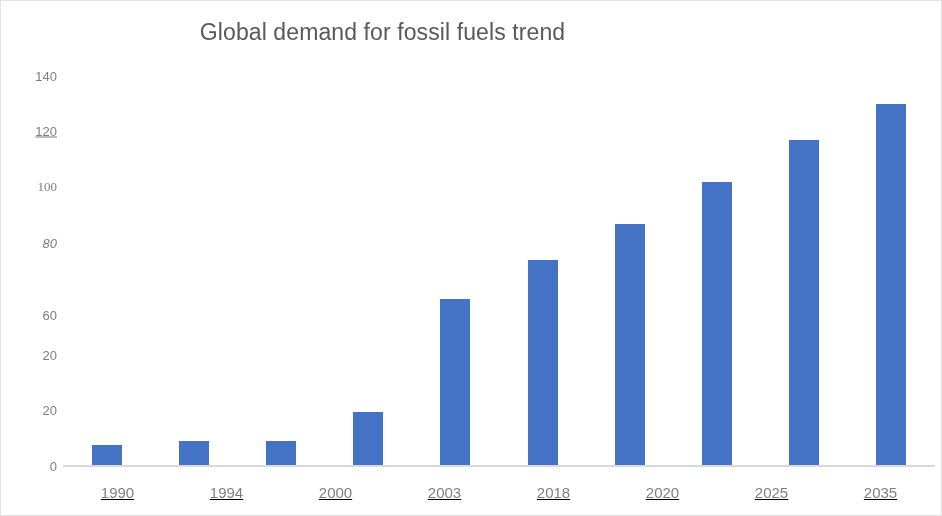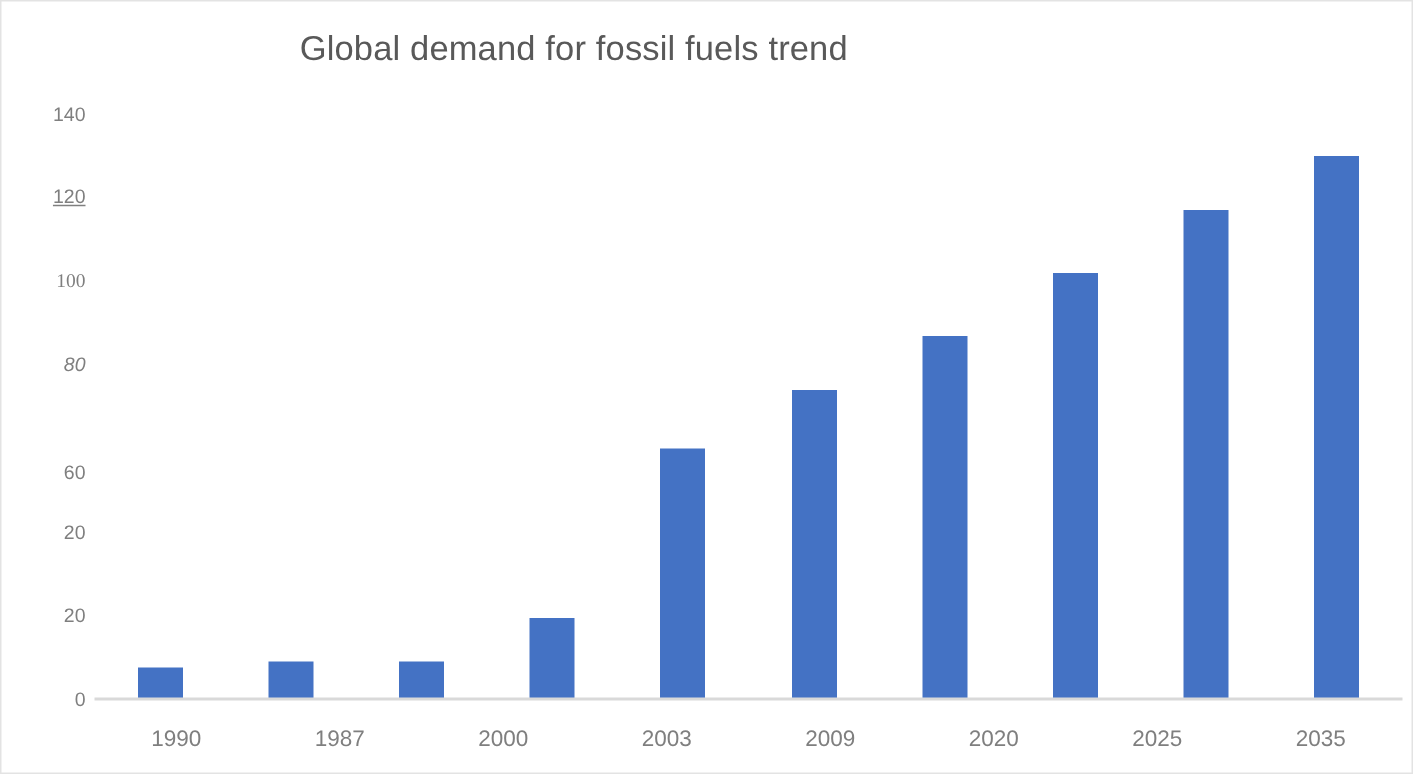"1990" #x-axis-labels { text-decoration: none -> underline }
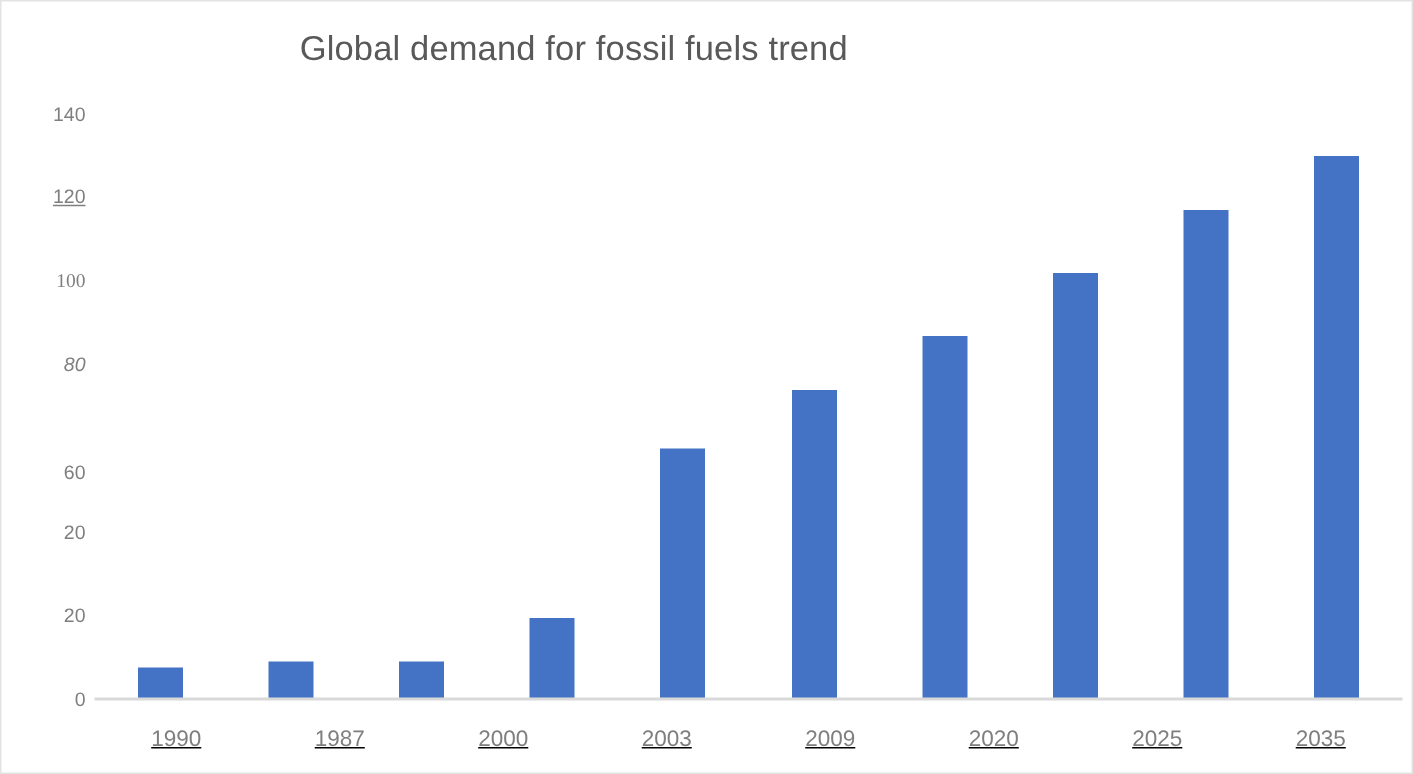"1987" div.x-tick { text: 1987 -> 1994 }
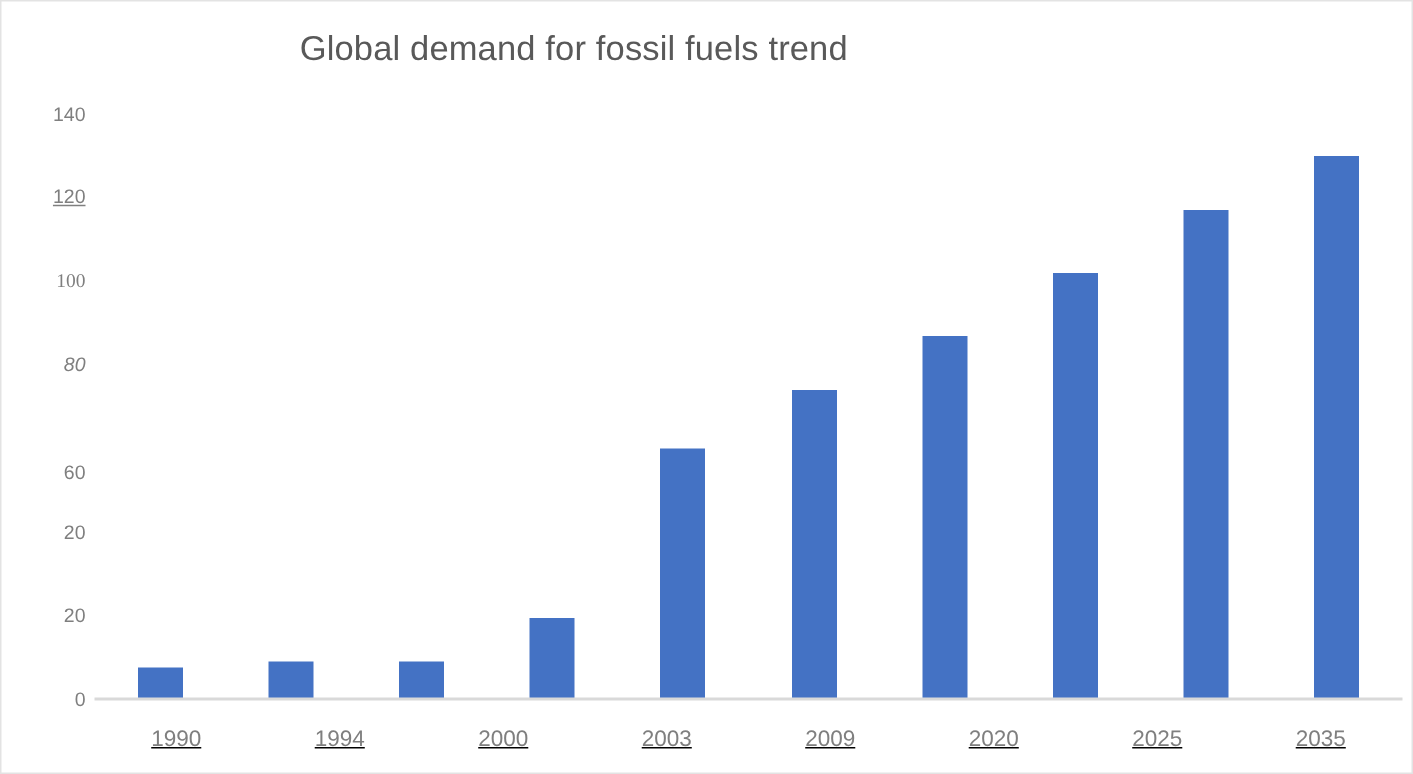"2009" div.x-tick { text: 2009 -> 2018 }
